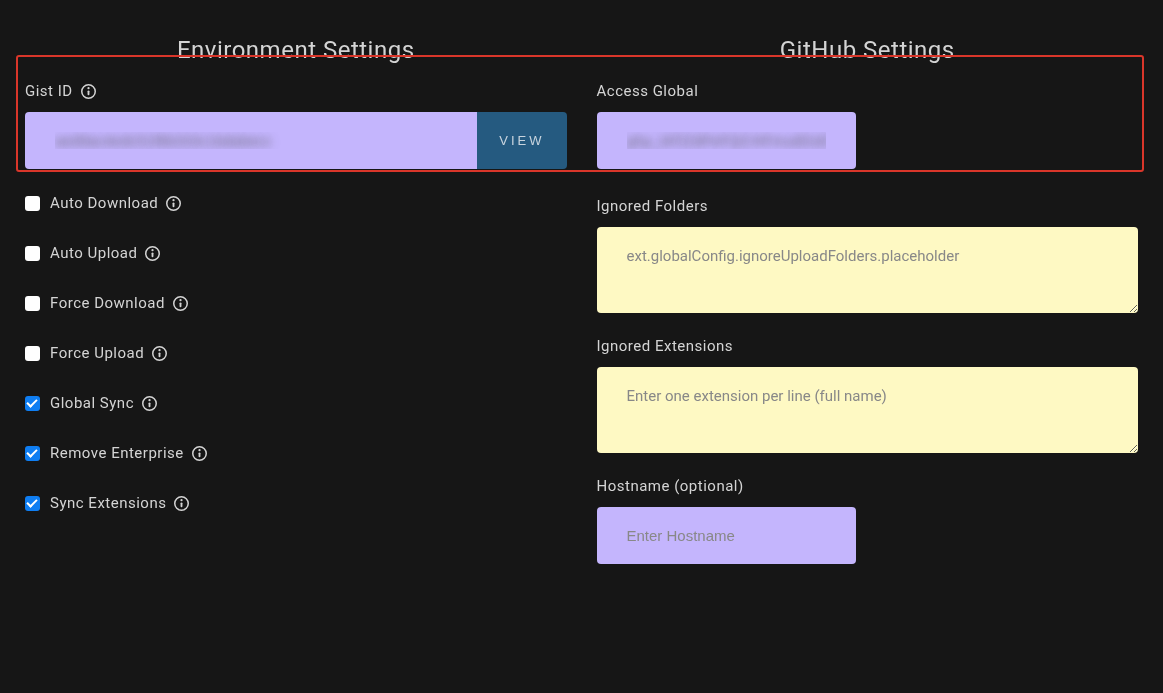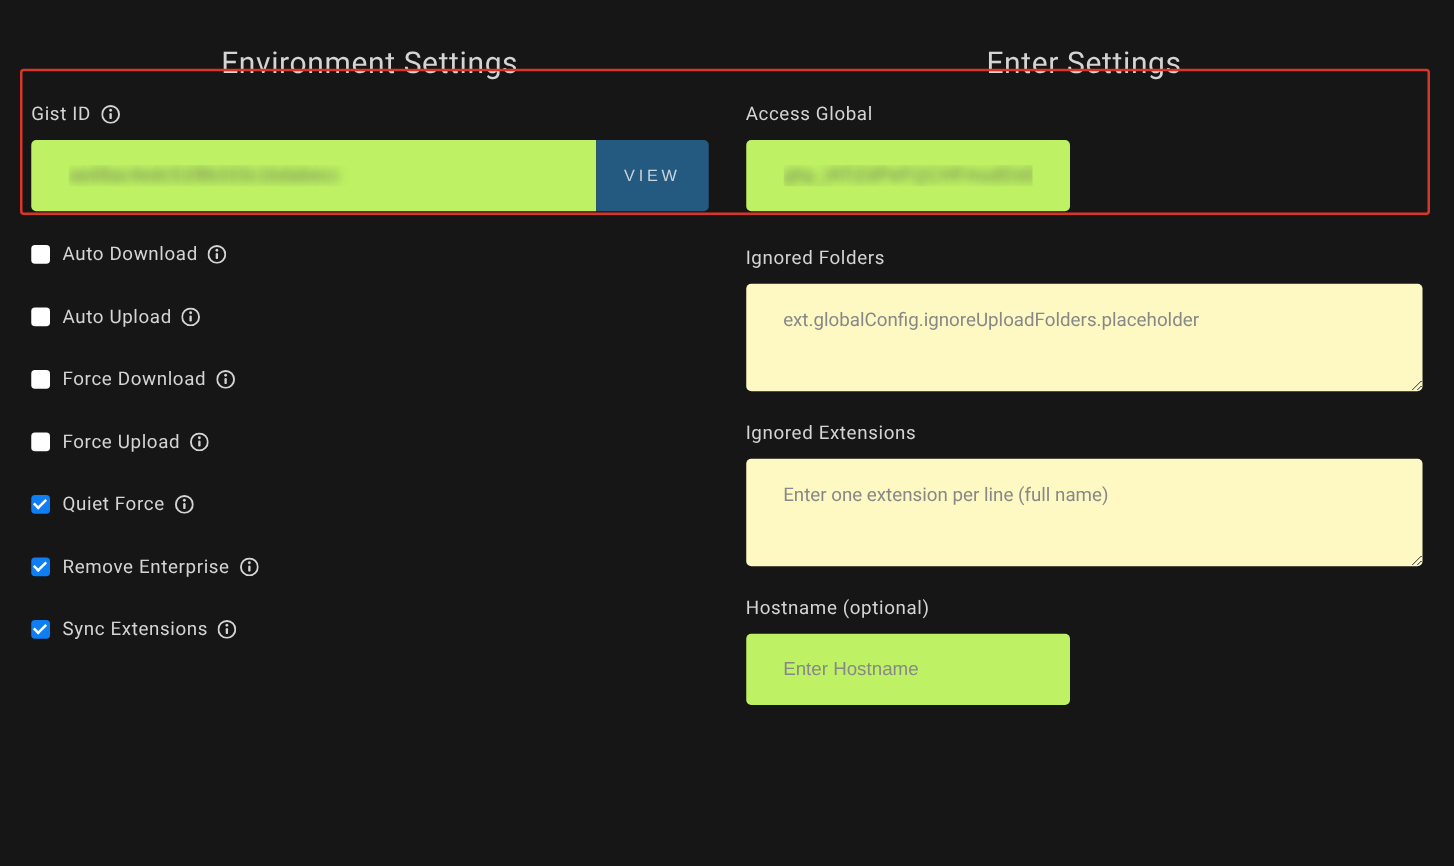"Enter Settings" div.column-header { text: Enter -> GitHub }
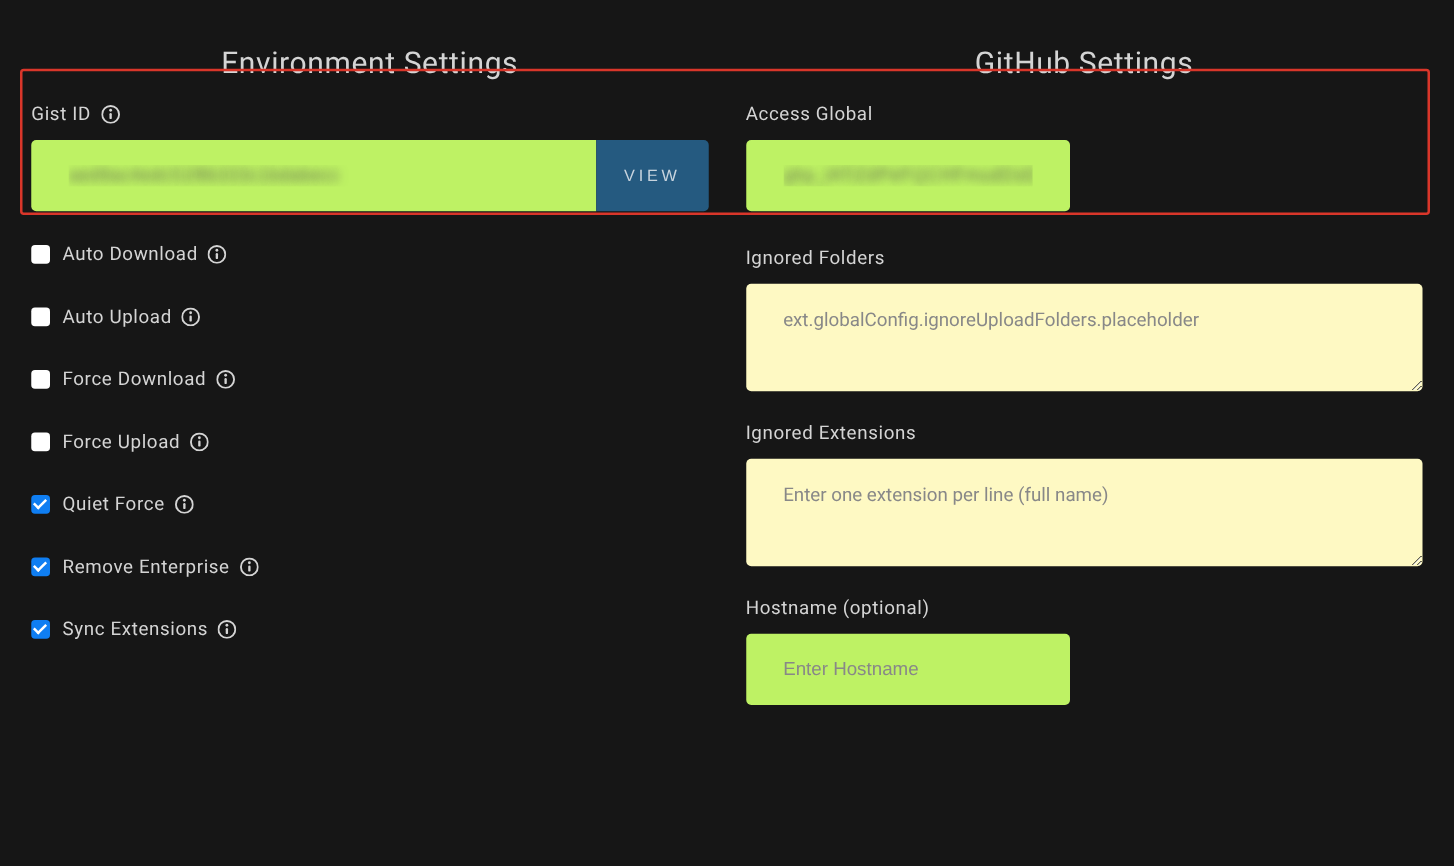"aed9ac4edc51f8b333c1bdabecc" .text-input { background-color: #bef264 -> #c4b5fd }
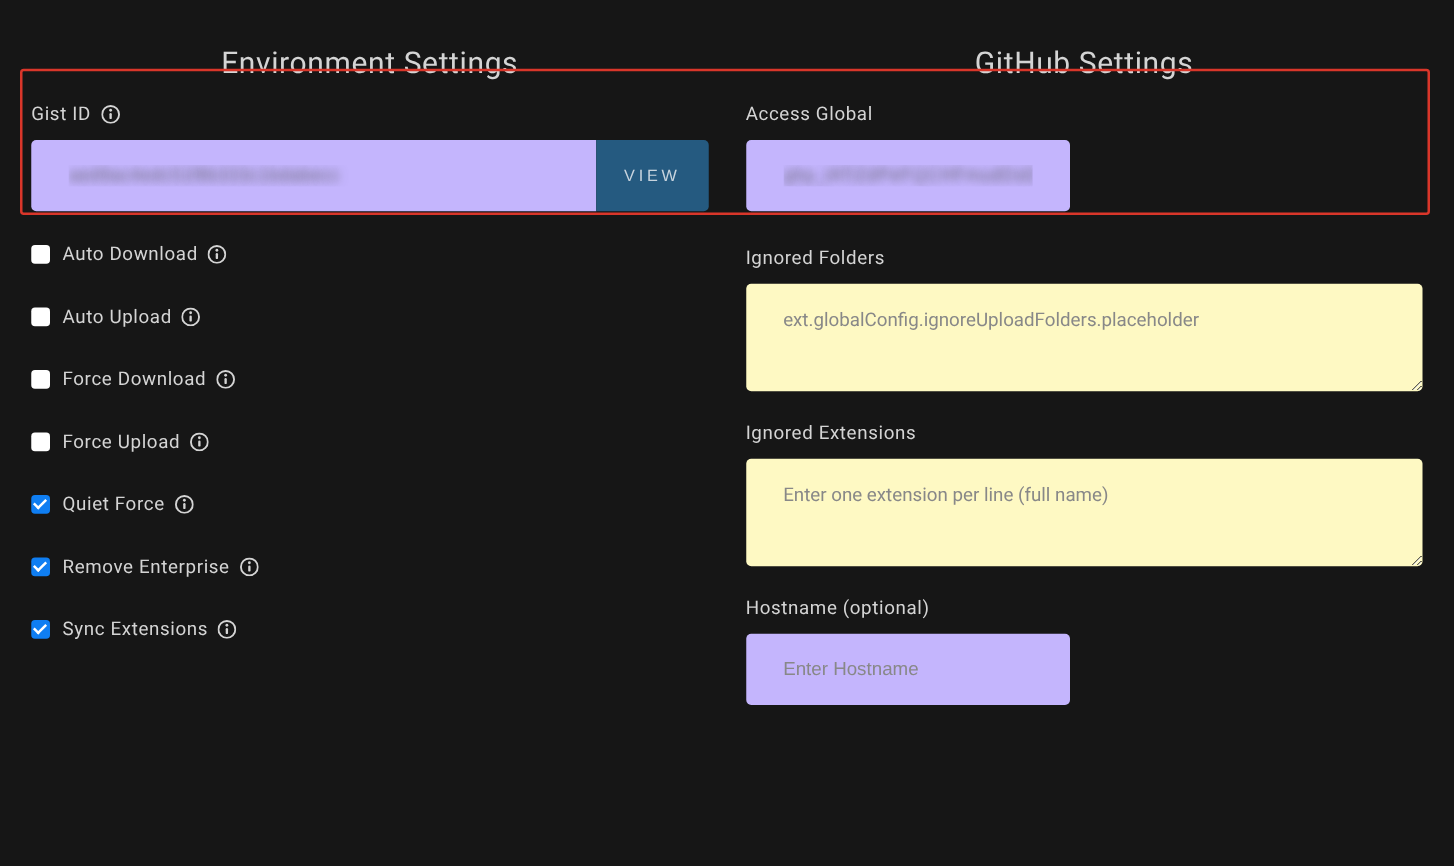"Quiet Force" span { text: Quiet Force -> Global Sync }
